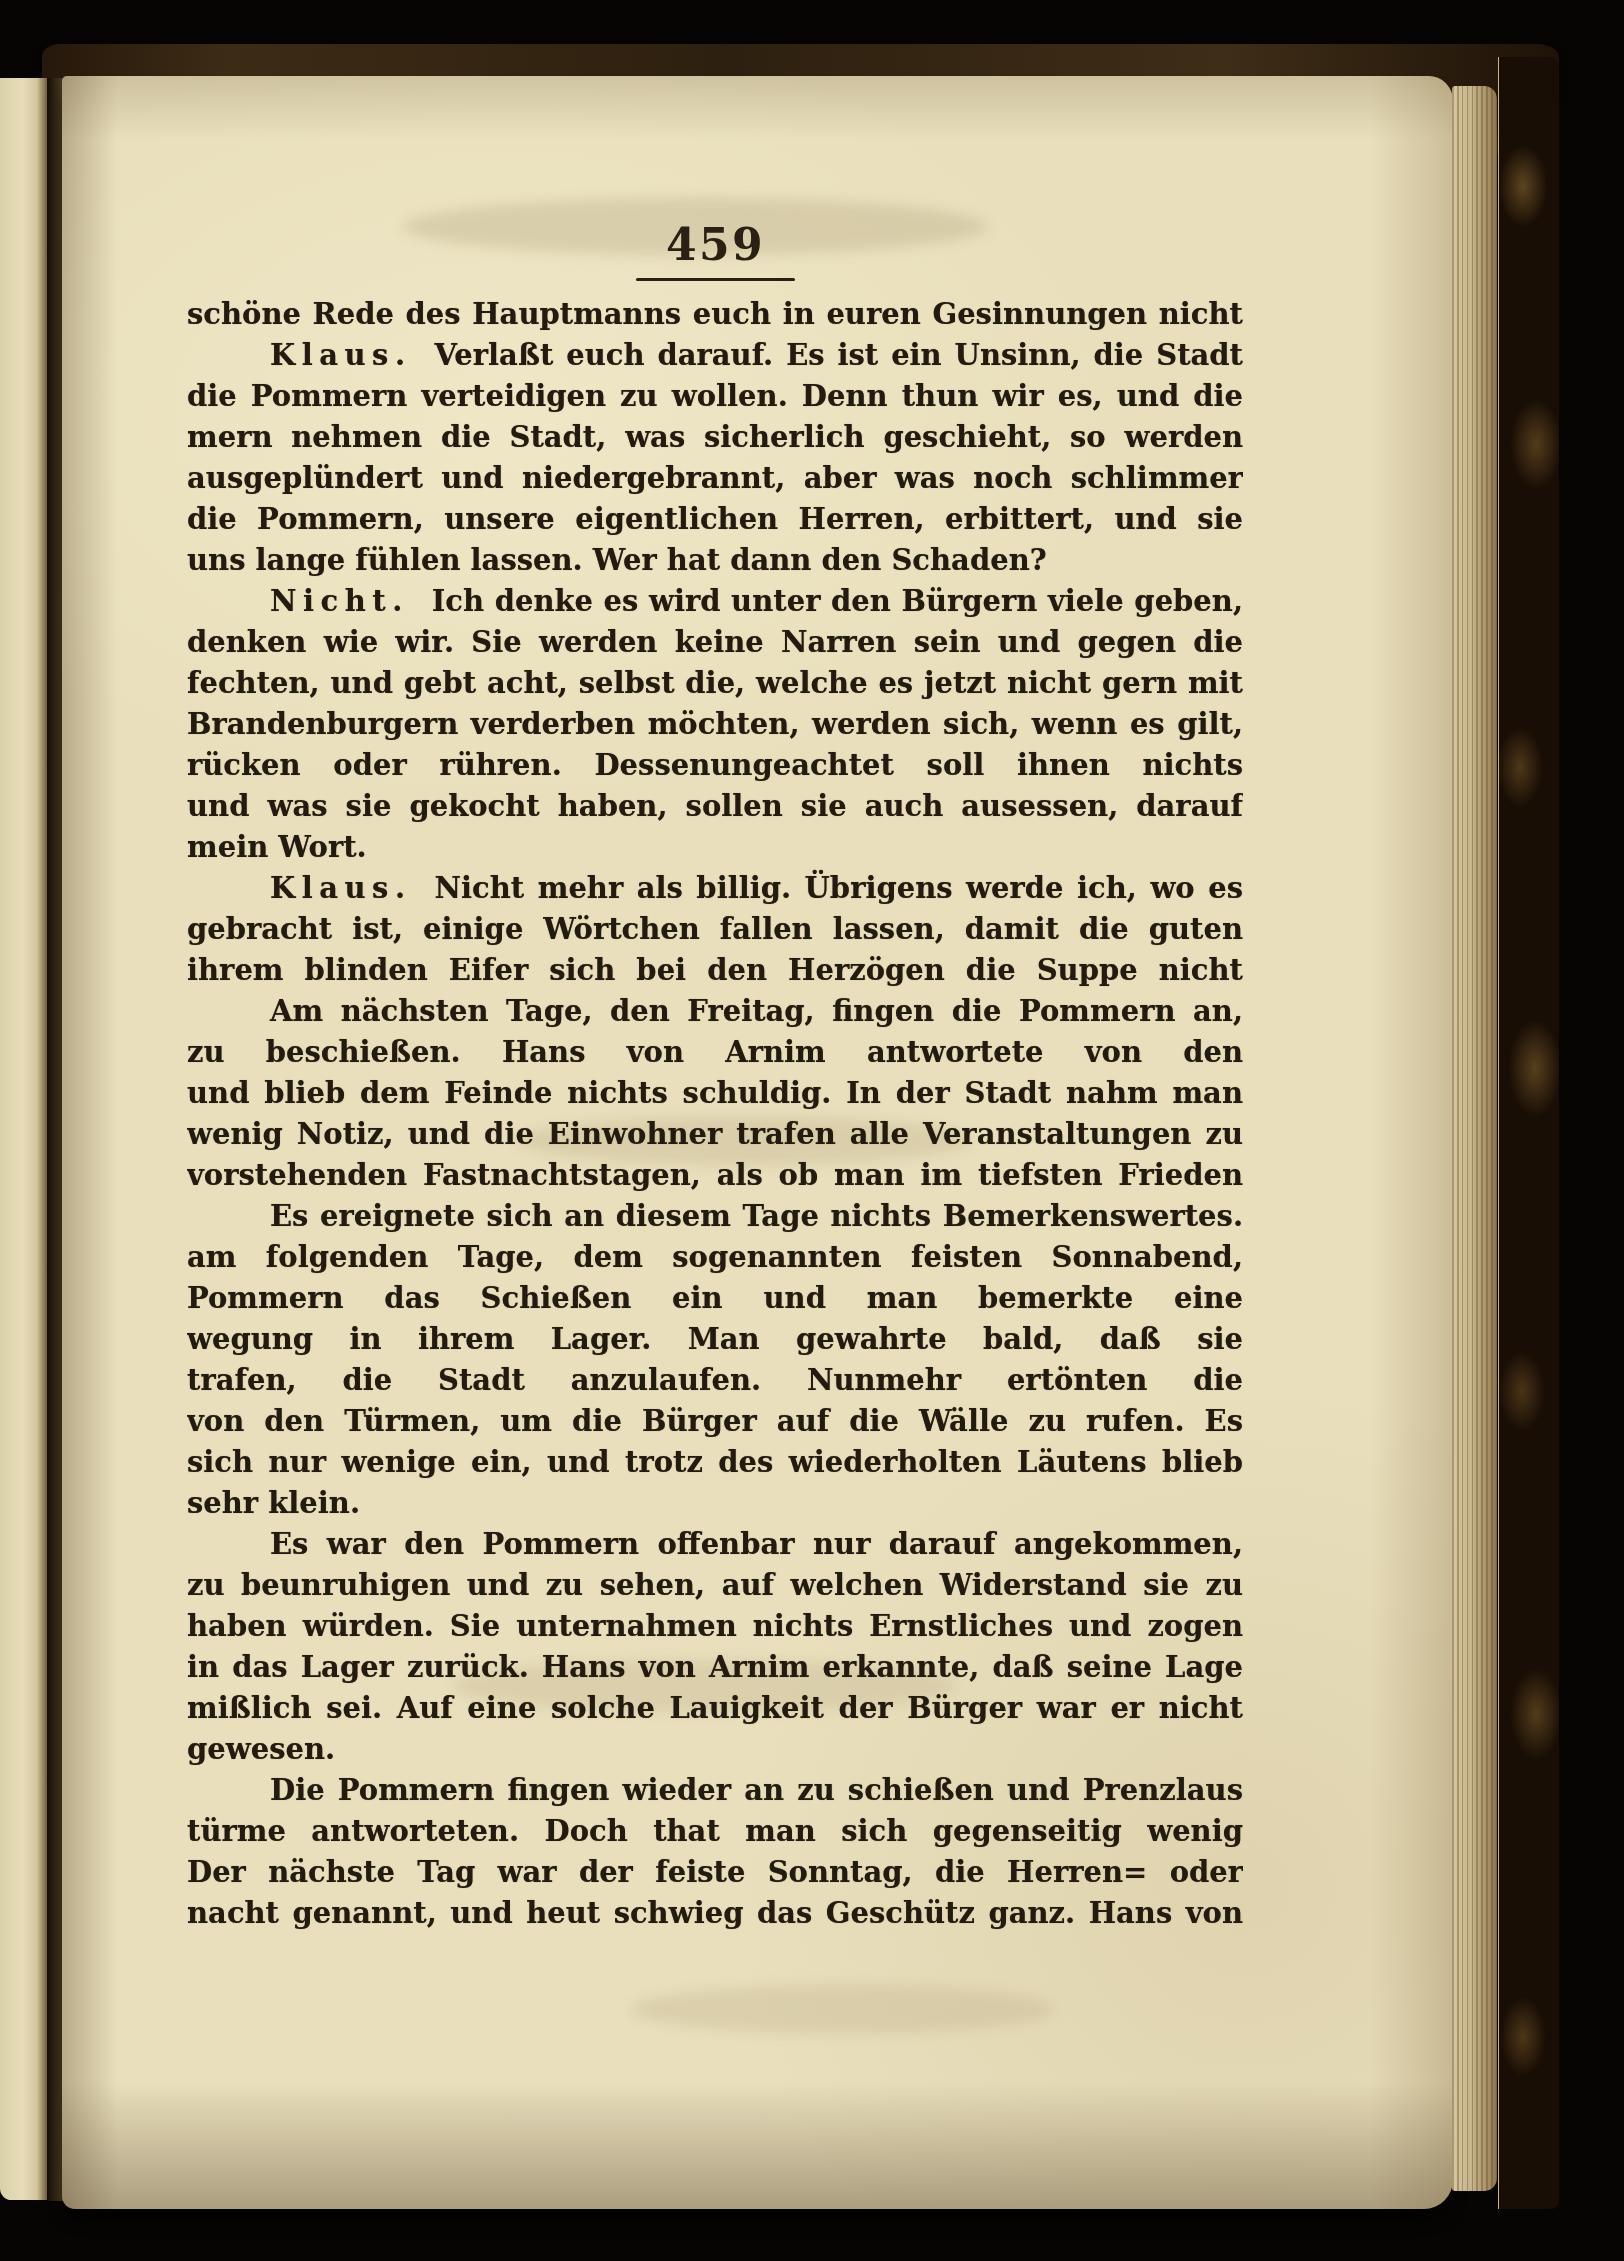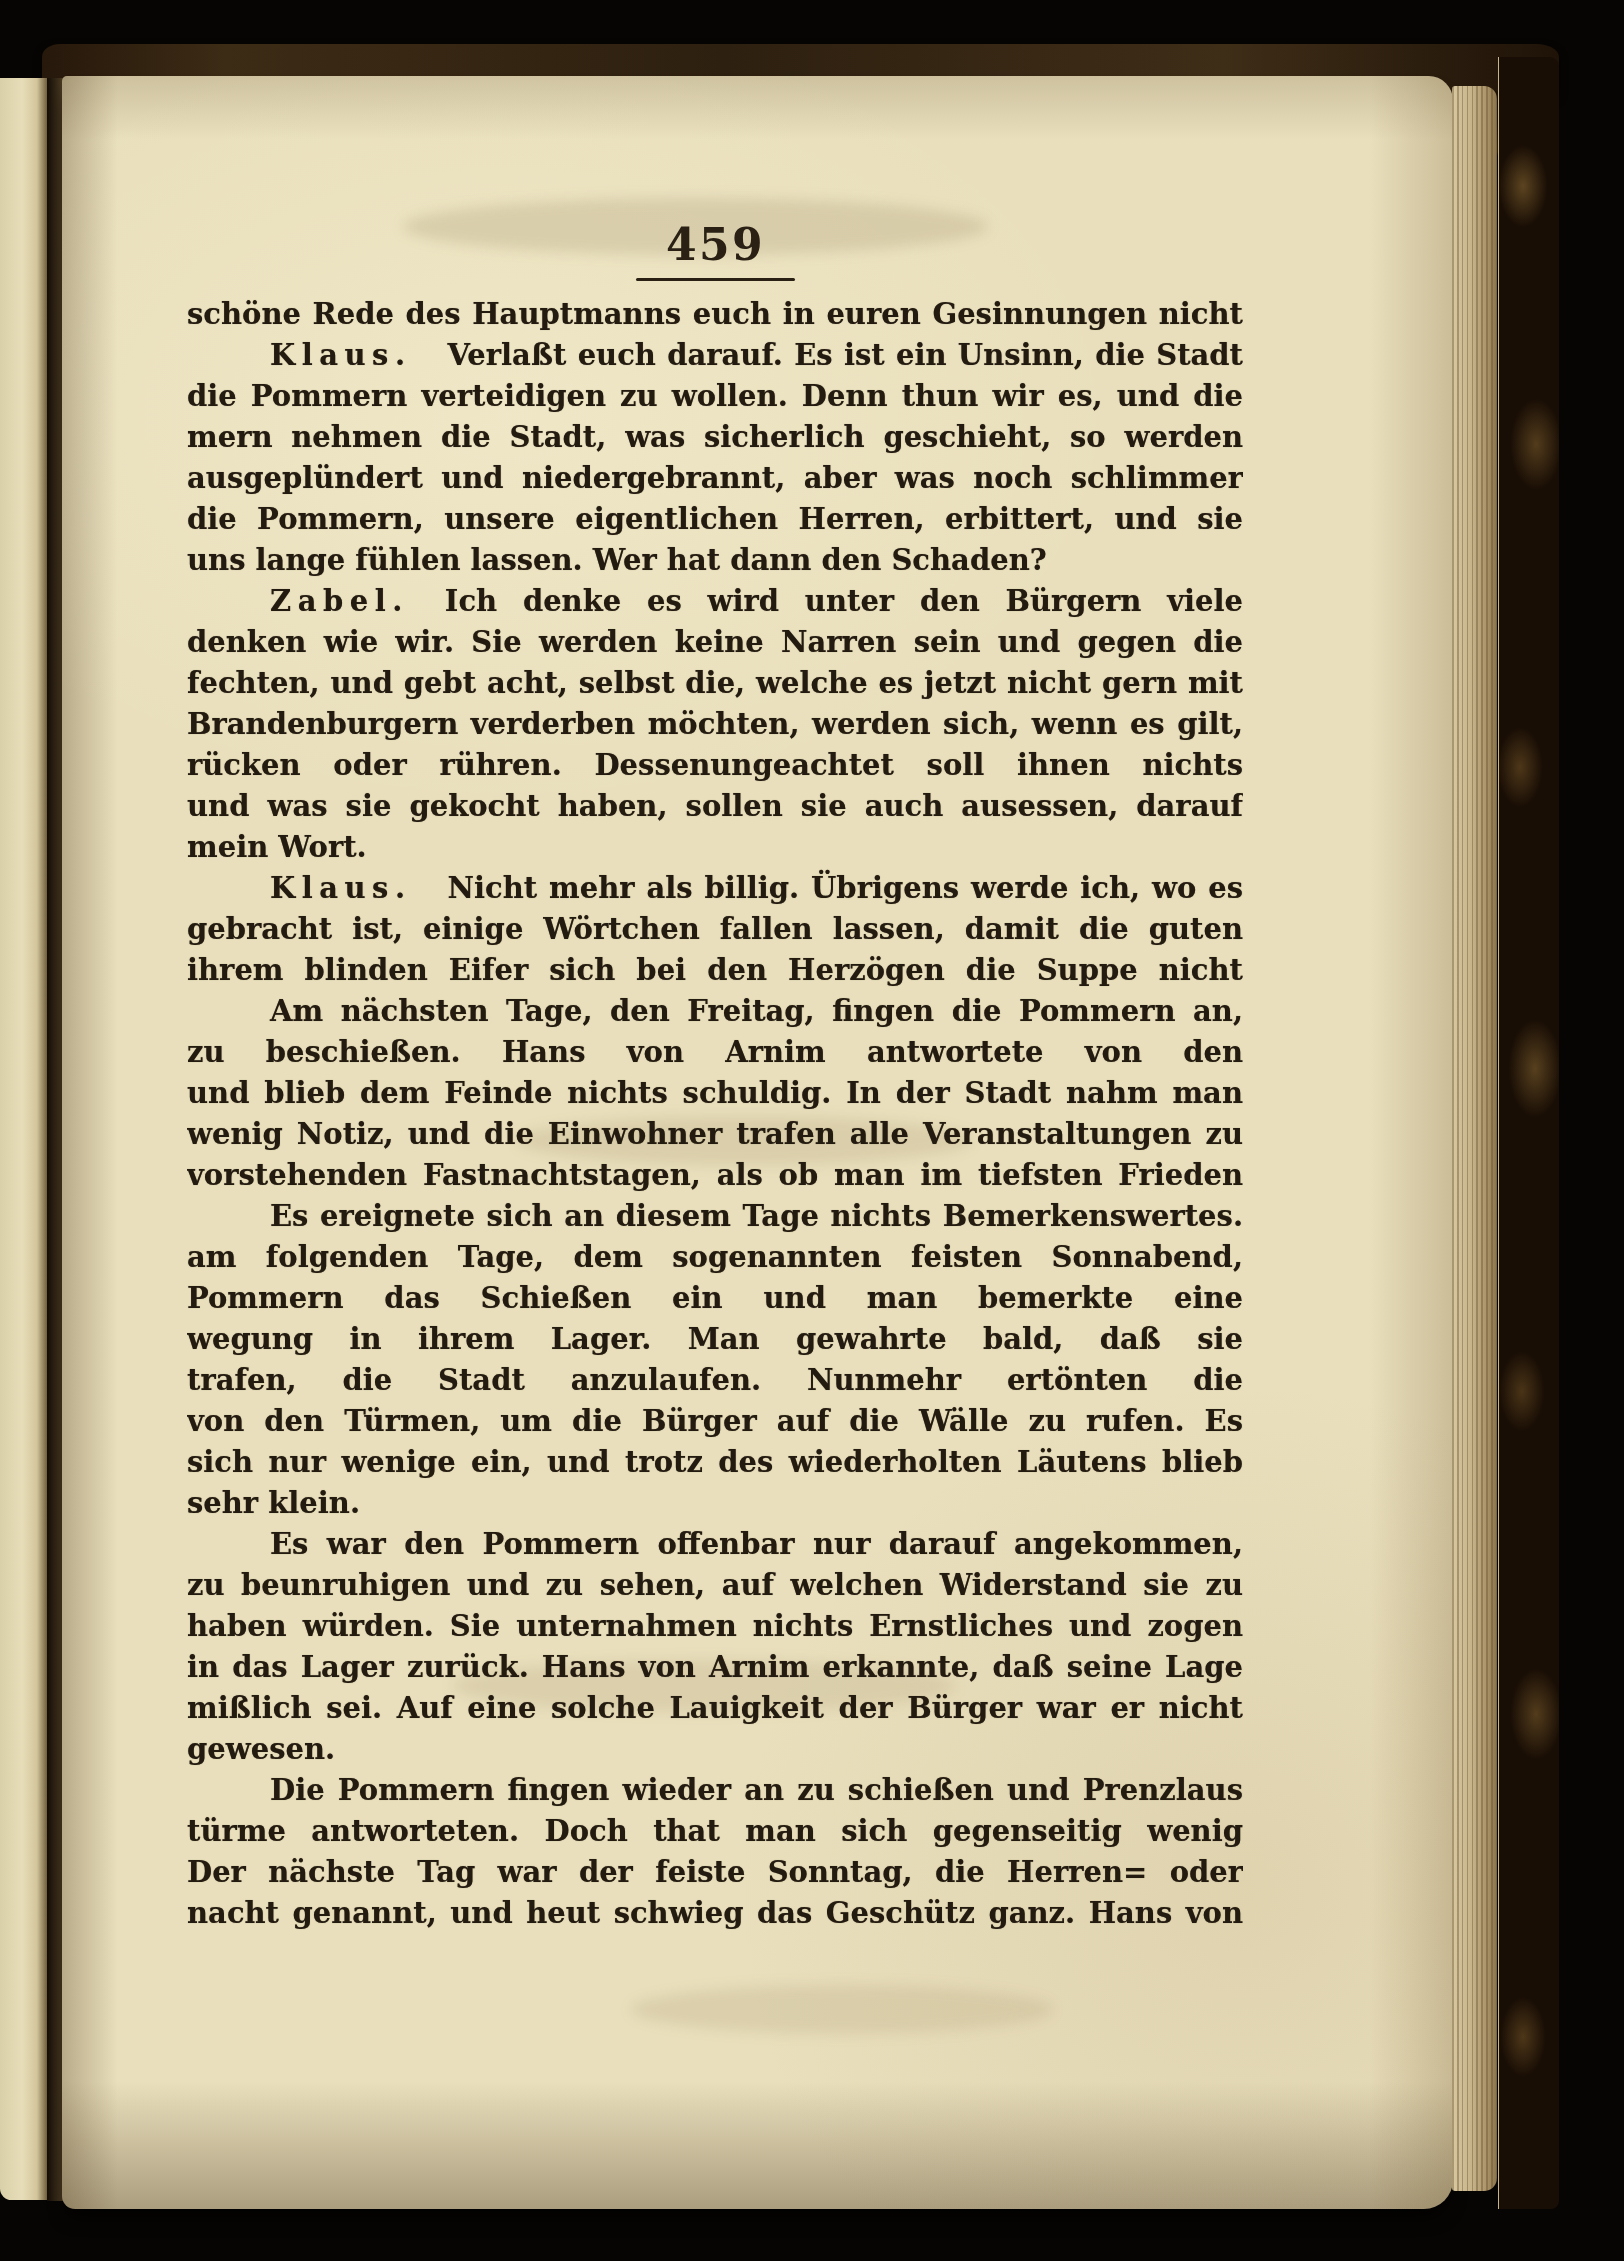"Klaus." .speaker { margin-right: 36px -> 23px }
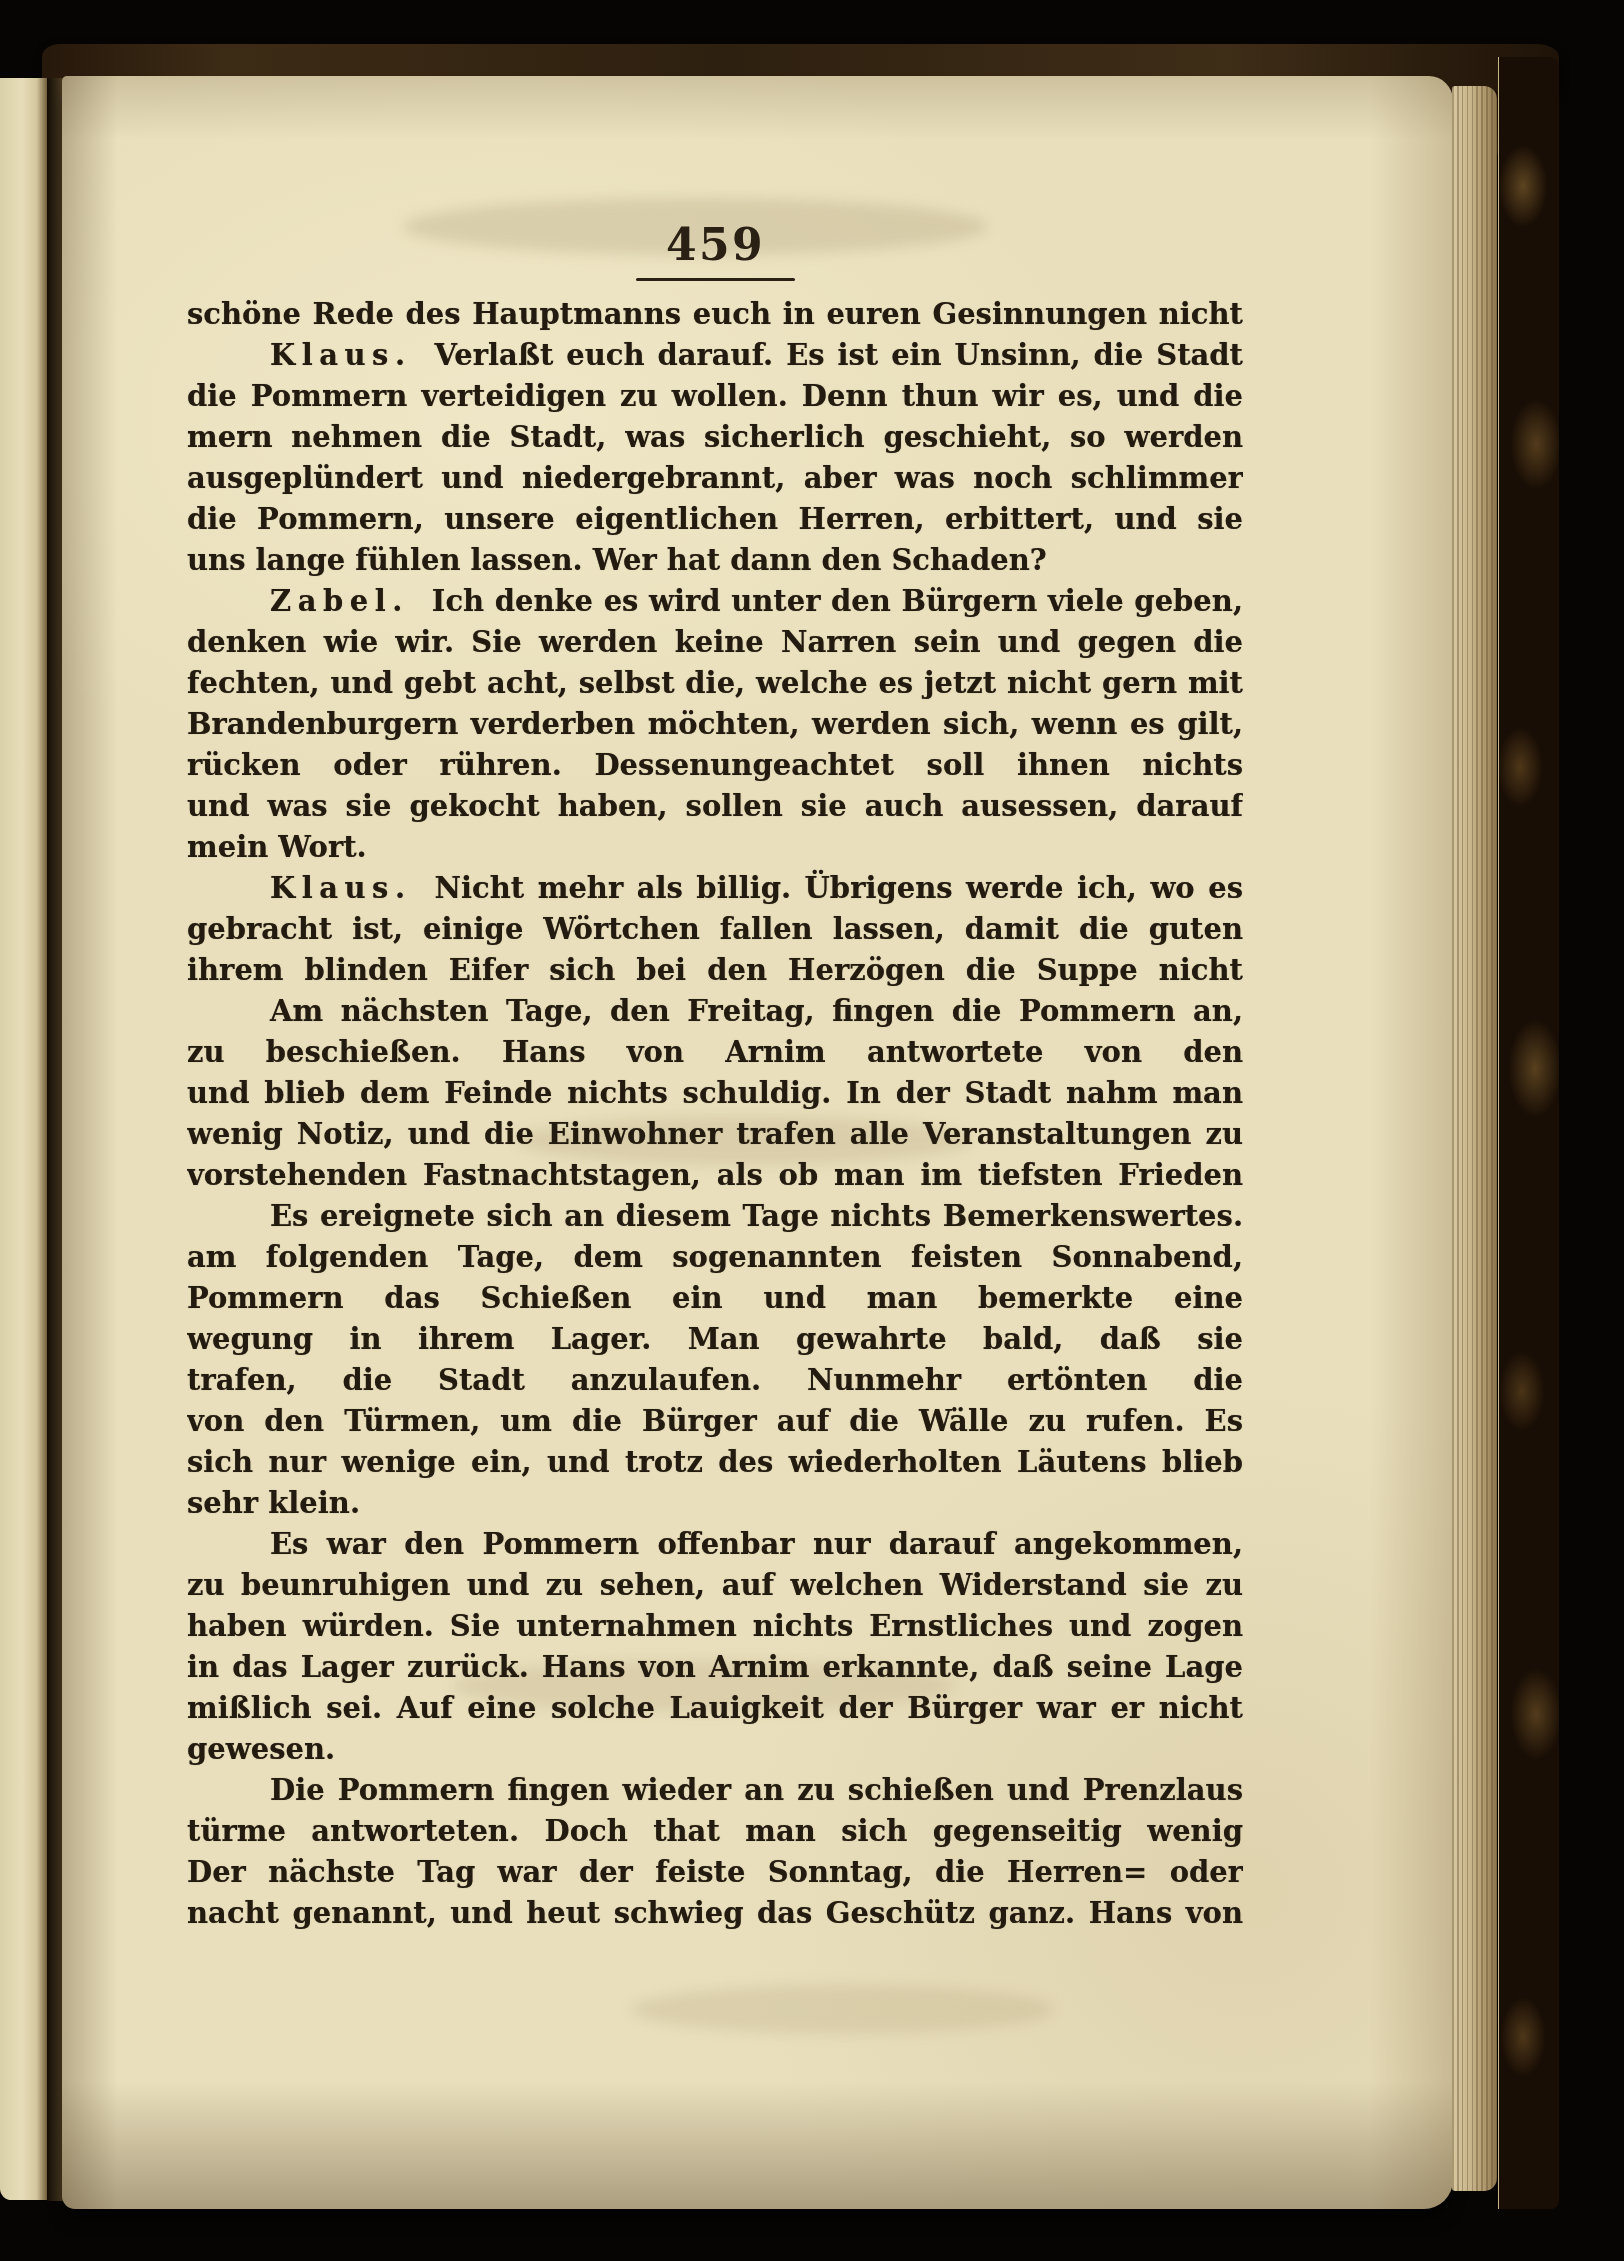"Zabel." span.speaker { text: Zabel -> Nicht }
